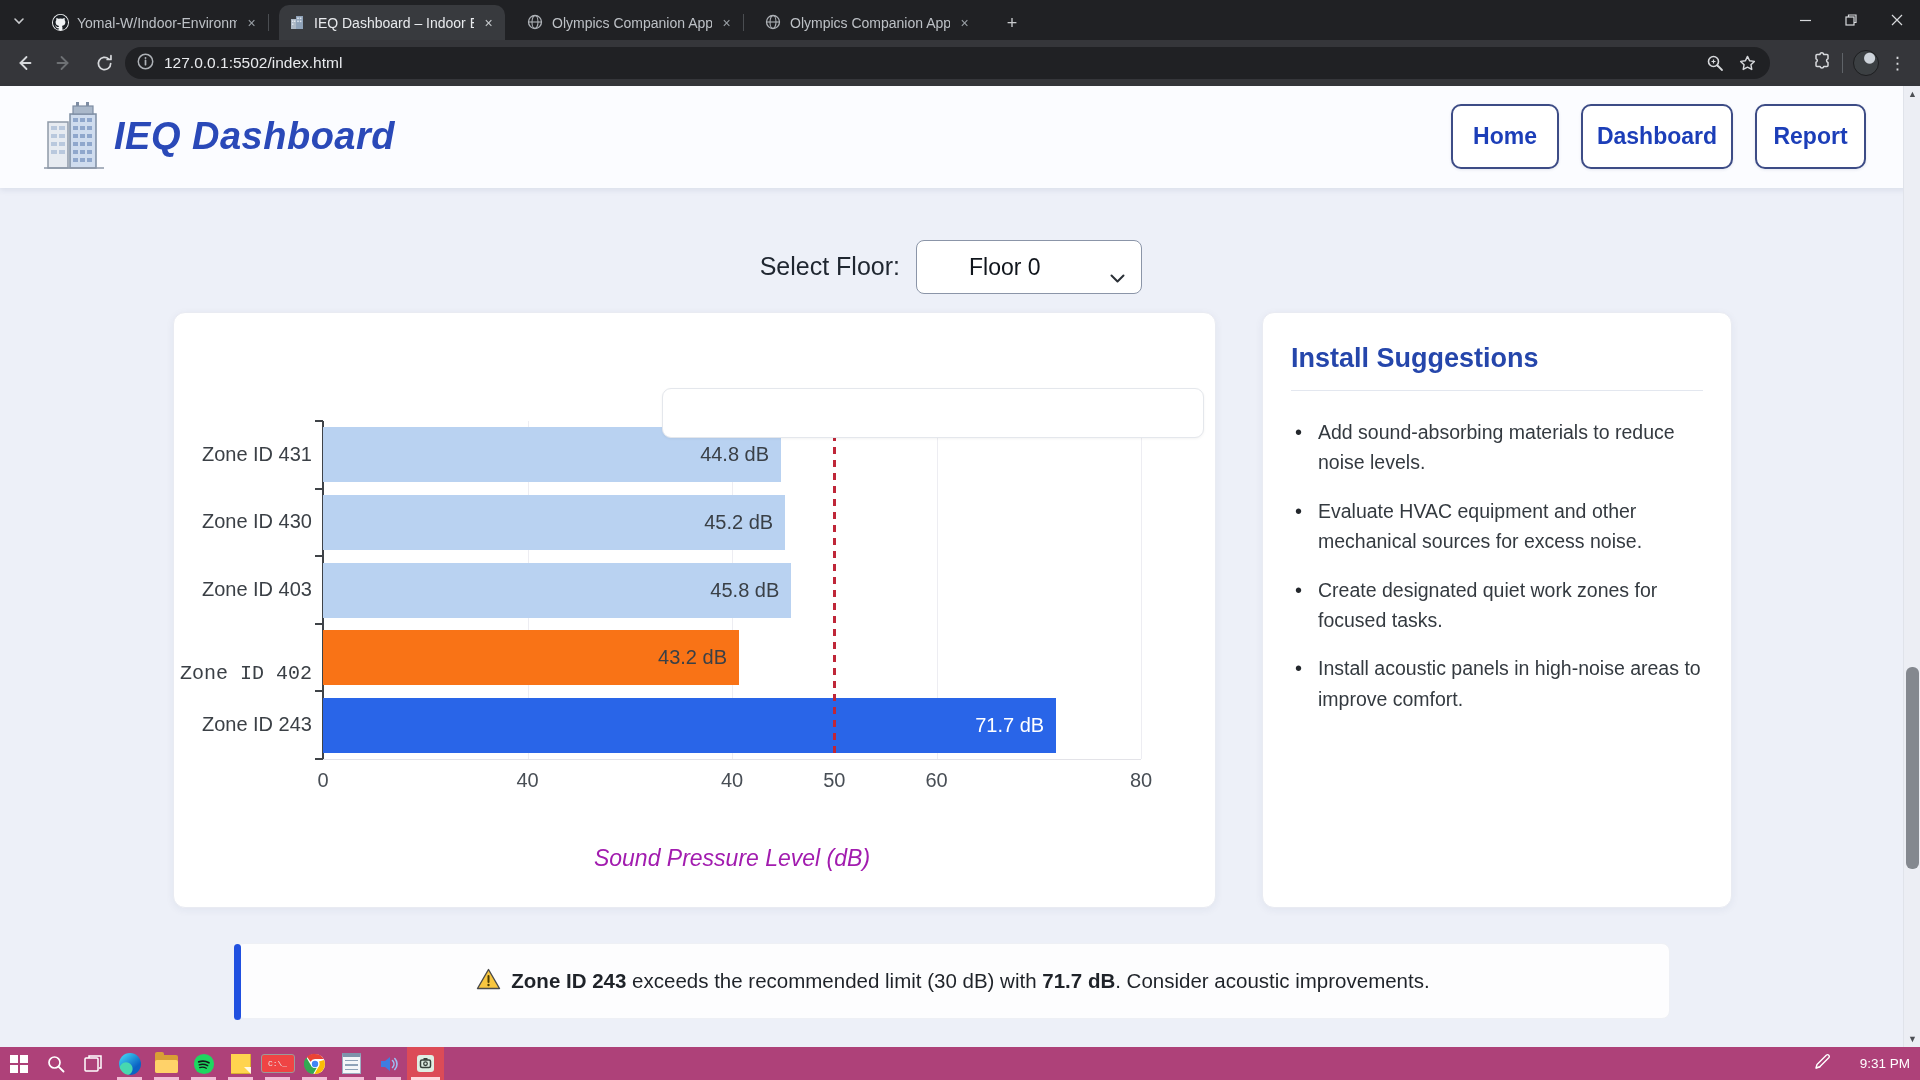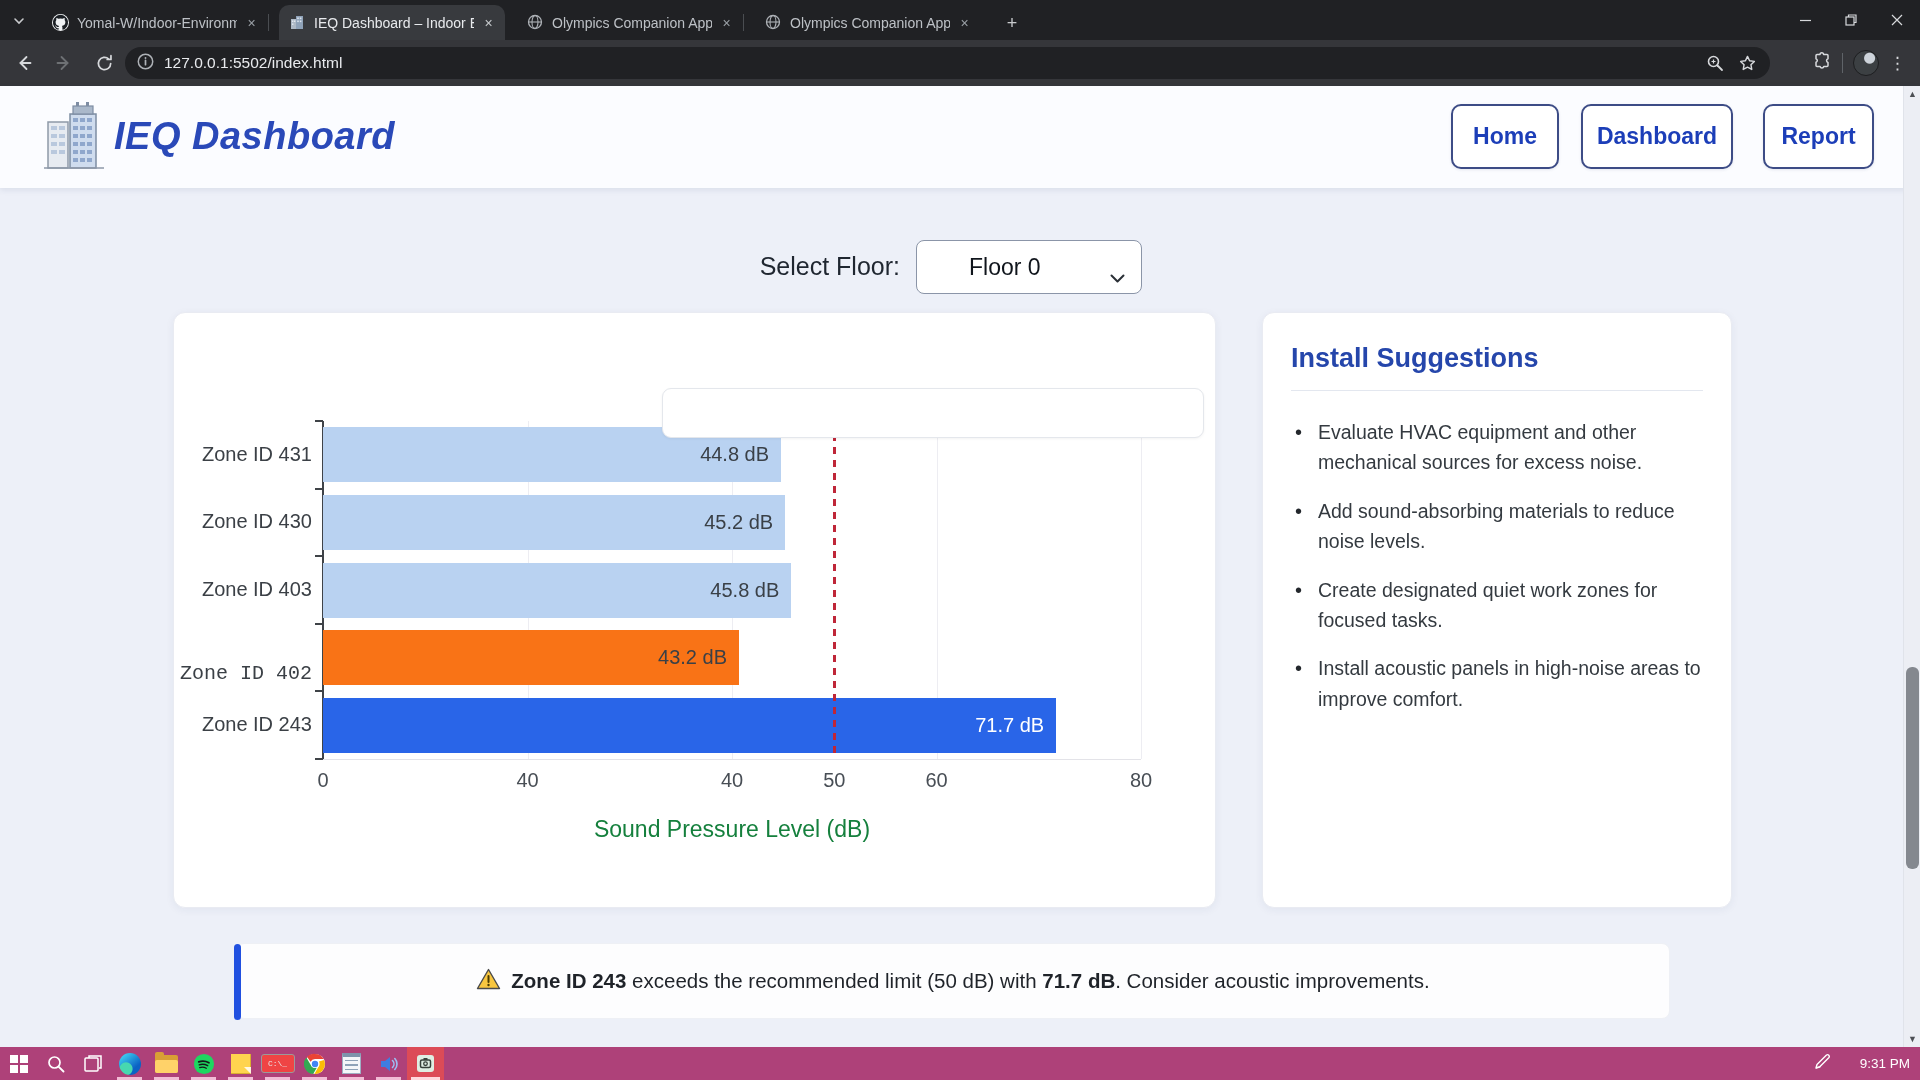"Report" .nav-report { margin-left: 8px -> none }
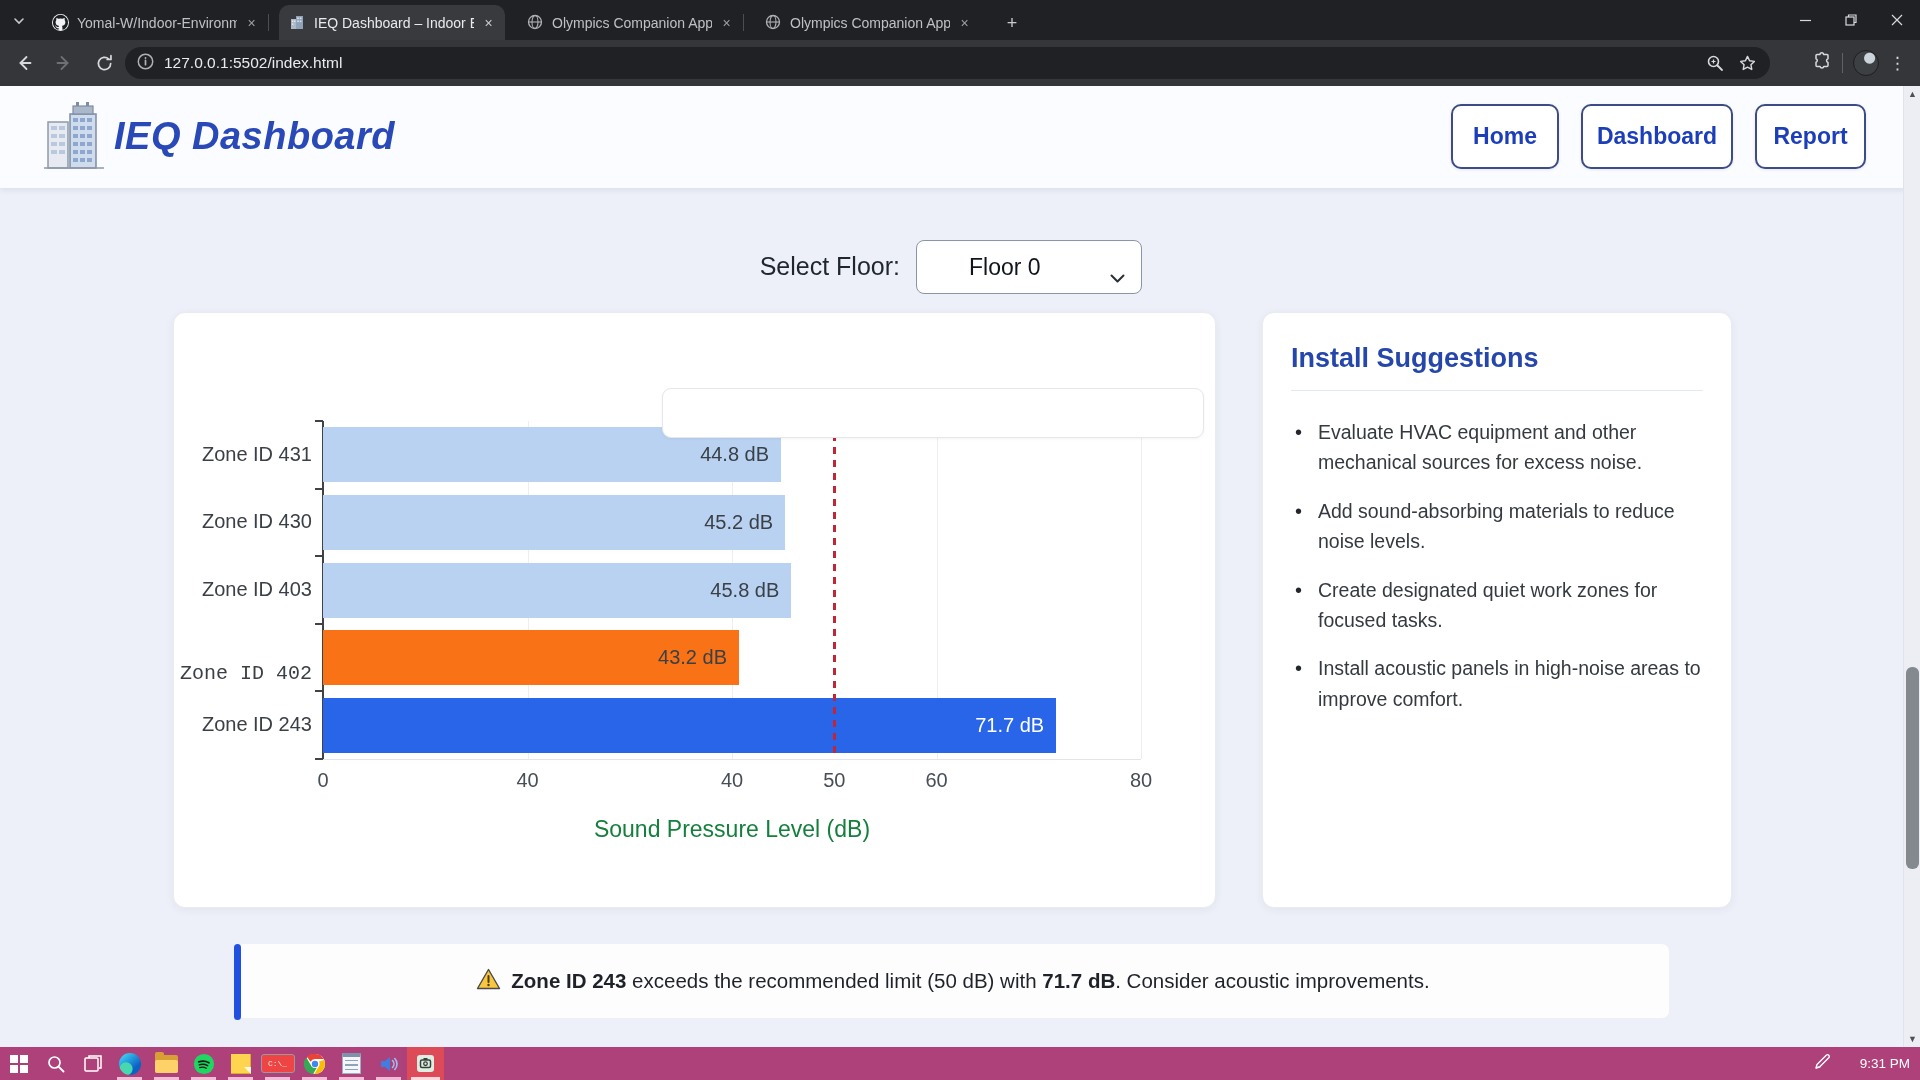"Evaluate HVAC equipment and other" li { order: before "Add sound-absorbing materials to reduce" -> after "Add sound-absorbing materials to reduce" }
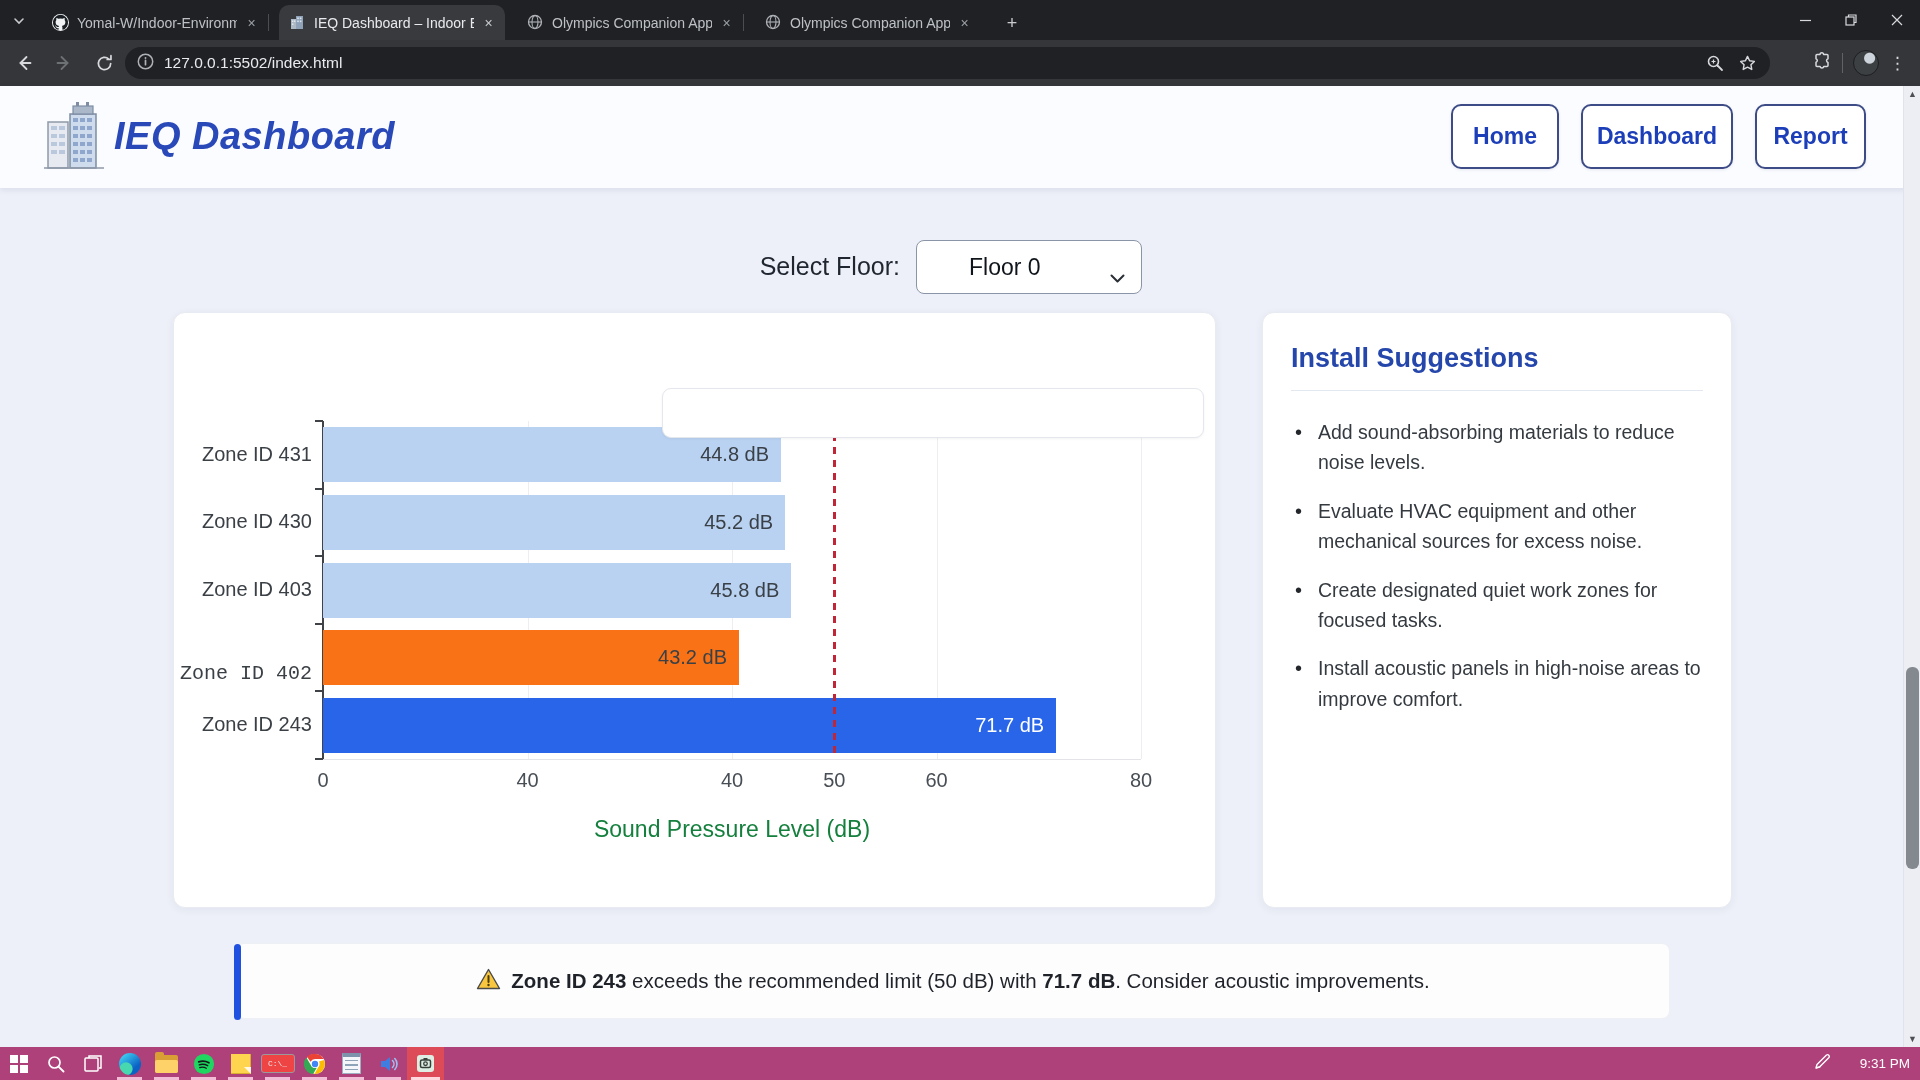"Sound Pressure Level (dB)" .axis-title { color: #15803d -> #a21caf; font-style: none -> italic; top: 503px -> 532px }
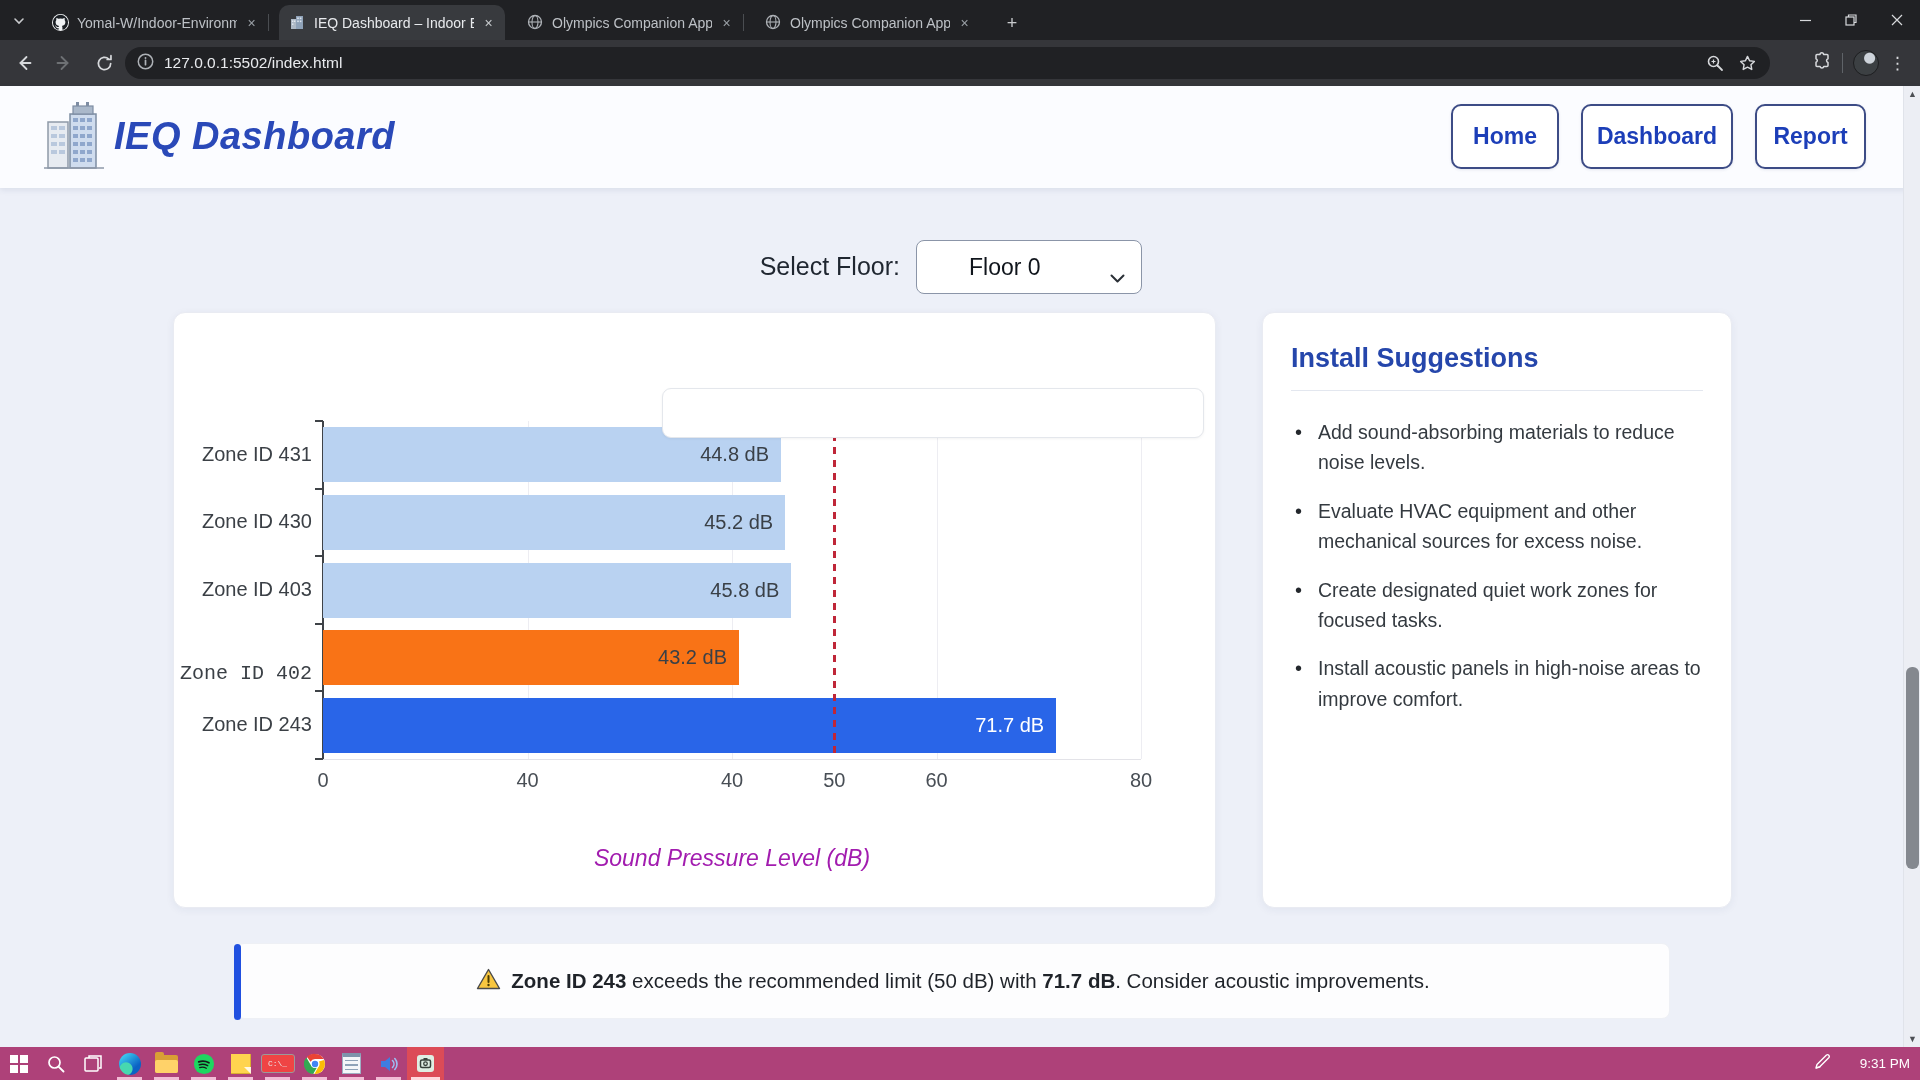"exceeds the recommended limit (50" span { text: 50 -> 30 }
